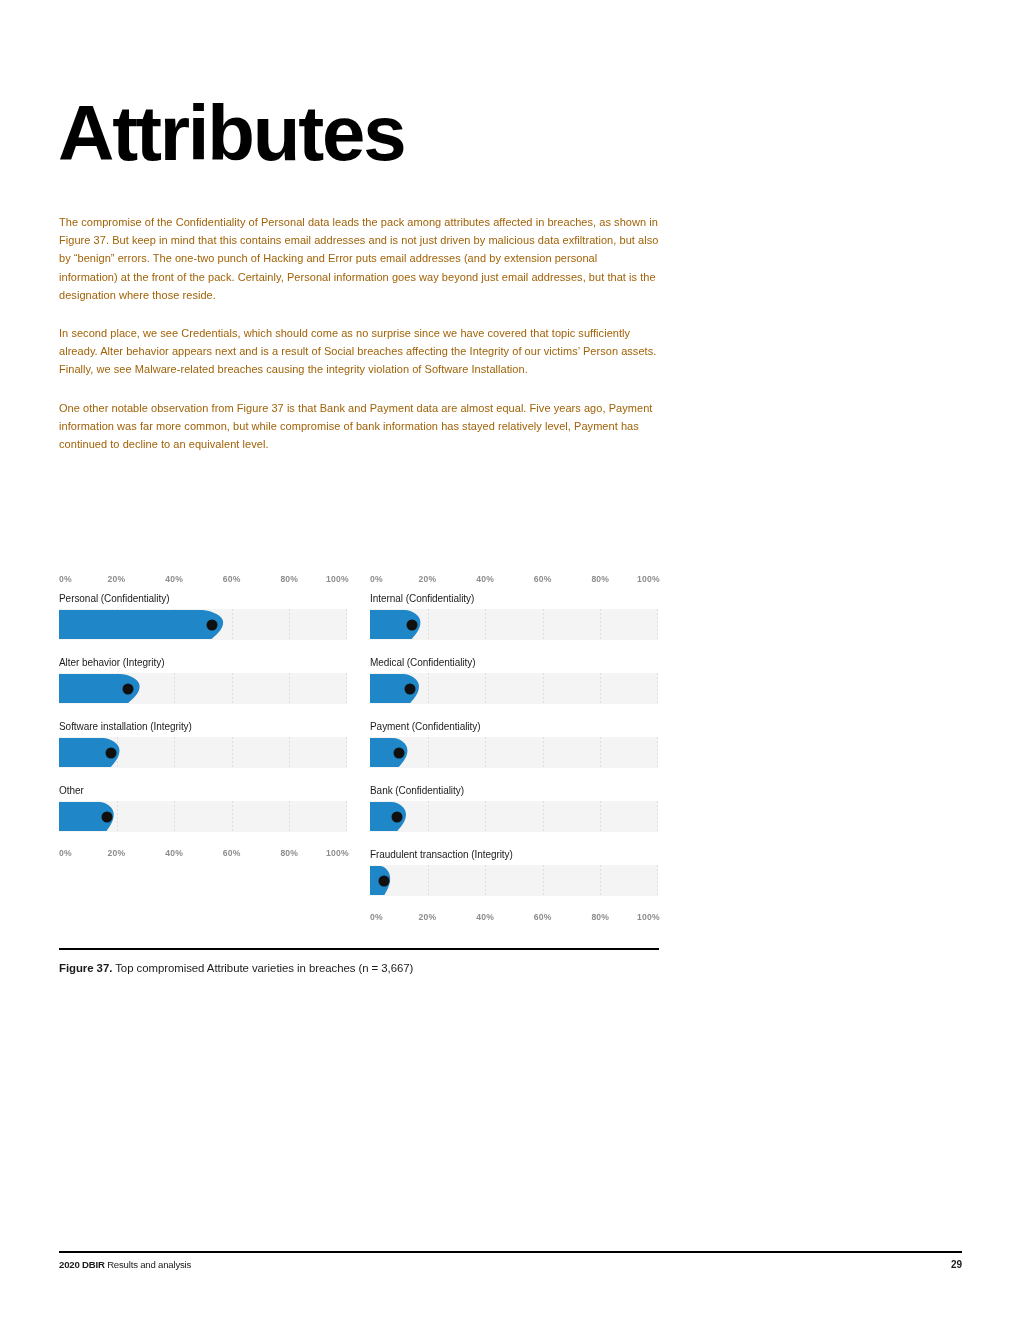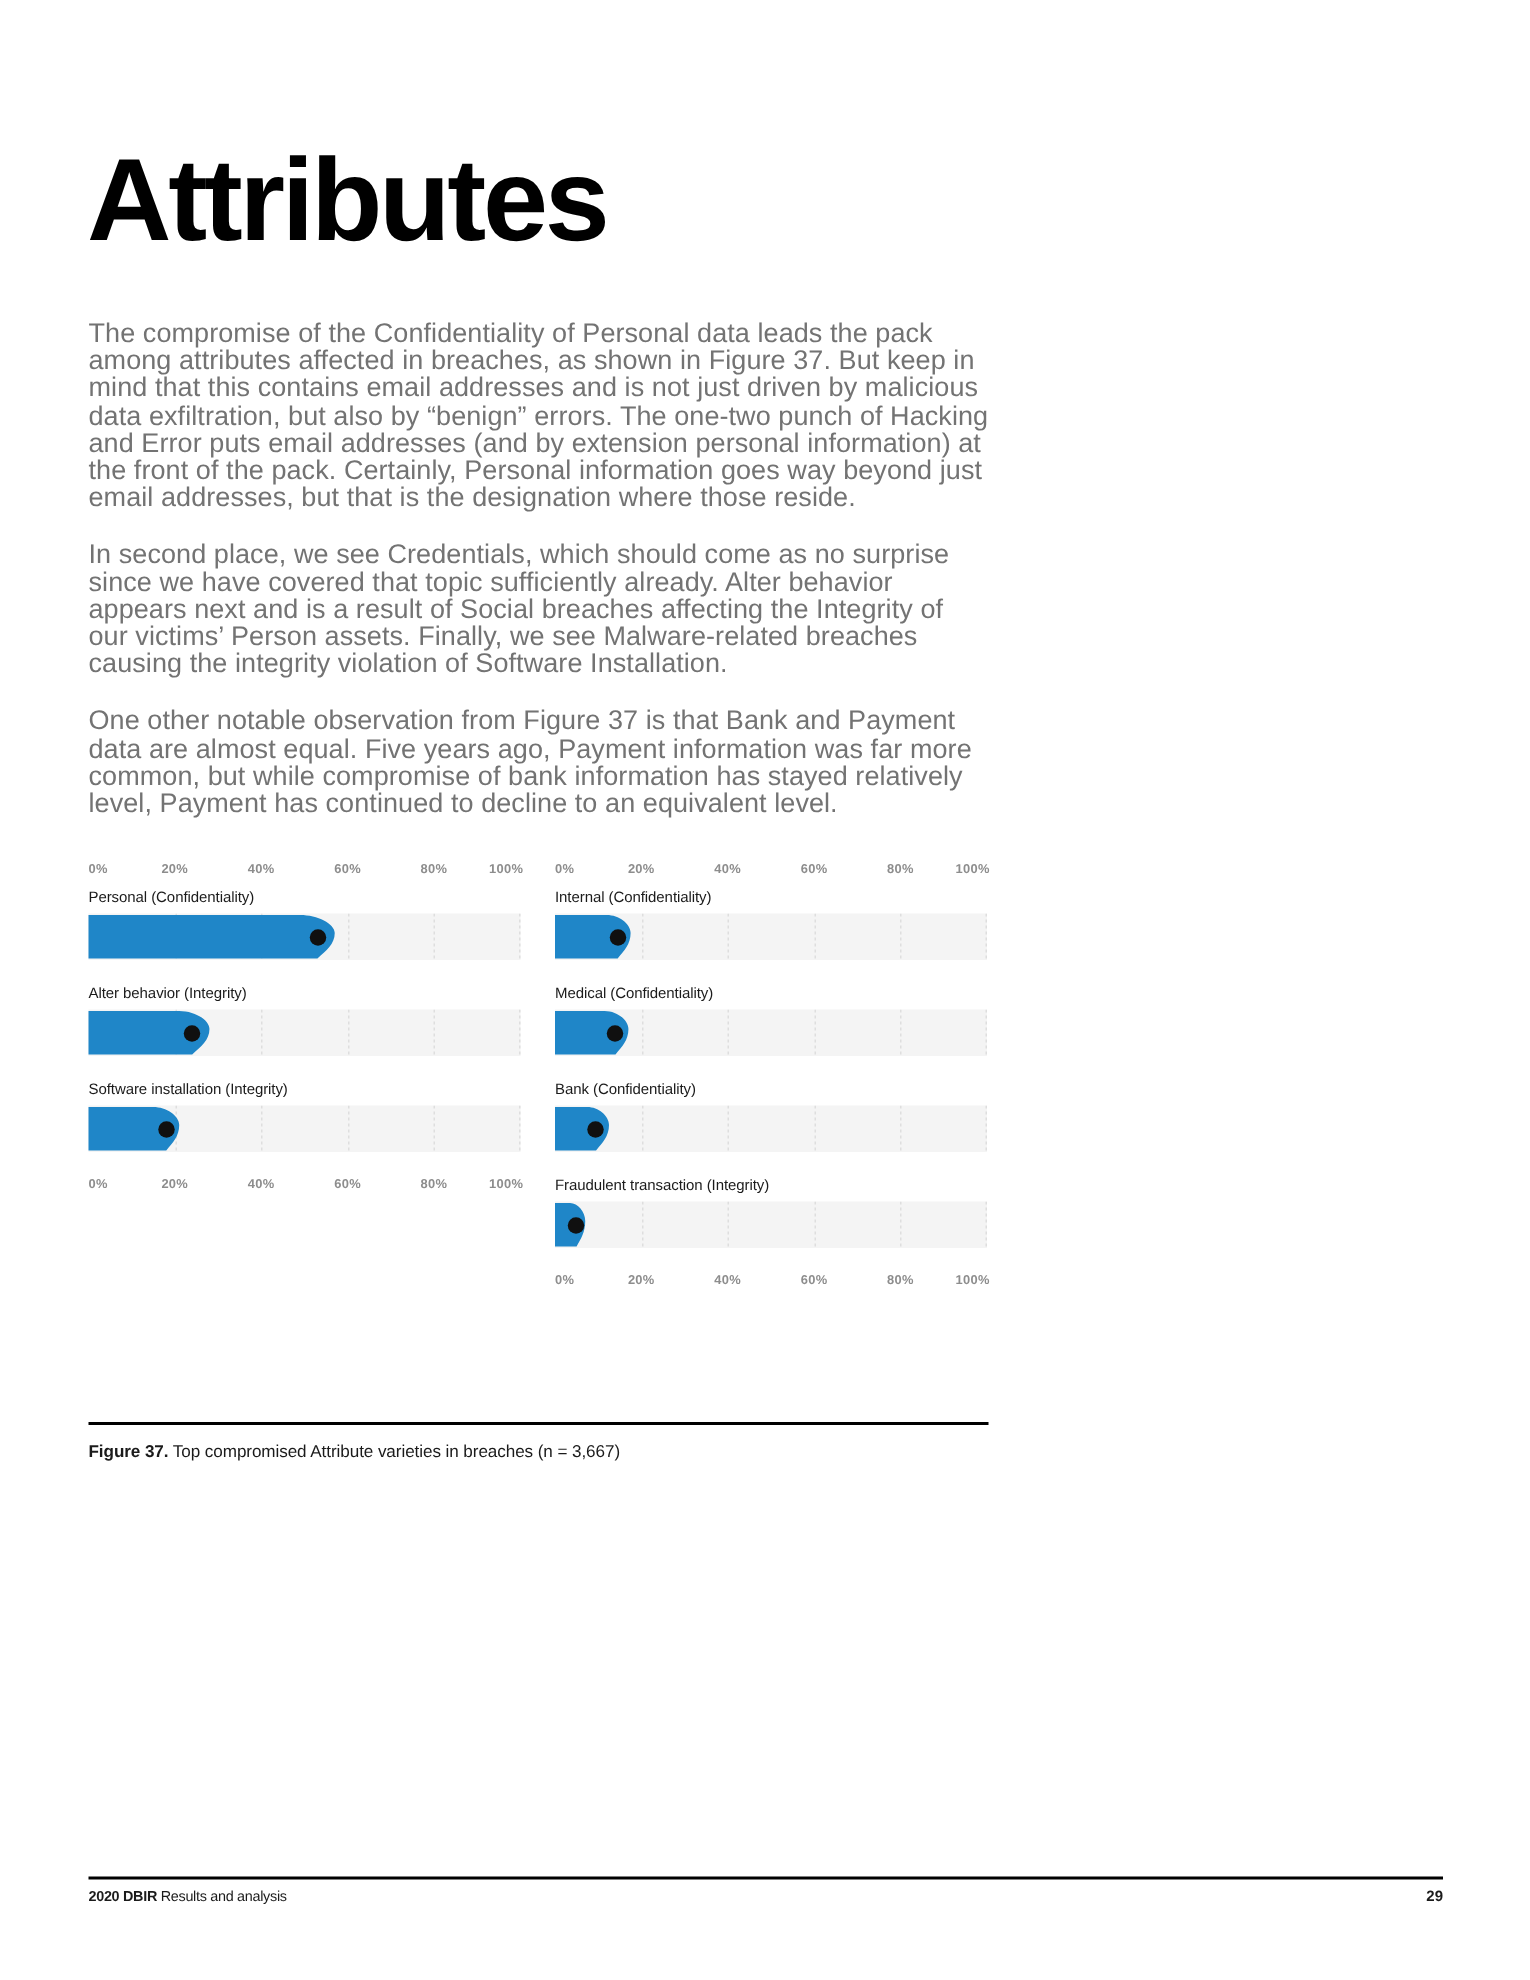"The compromise of the Confidentiality" .body-copy p { color: #737373 -> #a16207; font-size: 18px -> 11px }
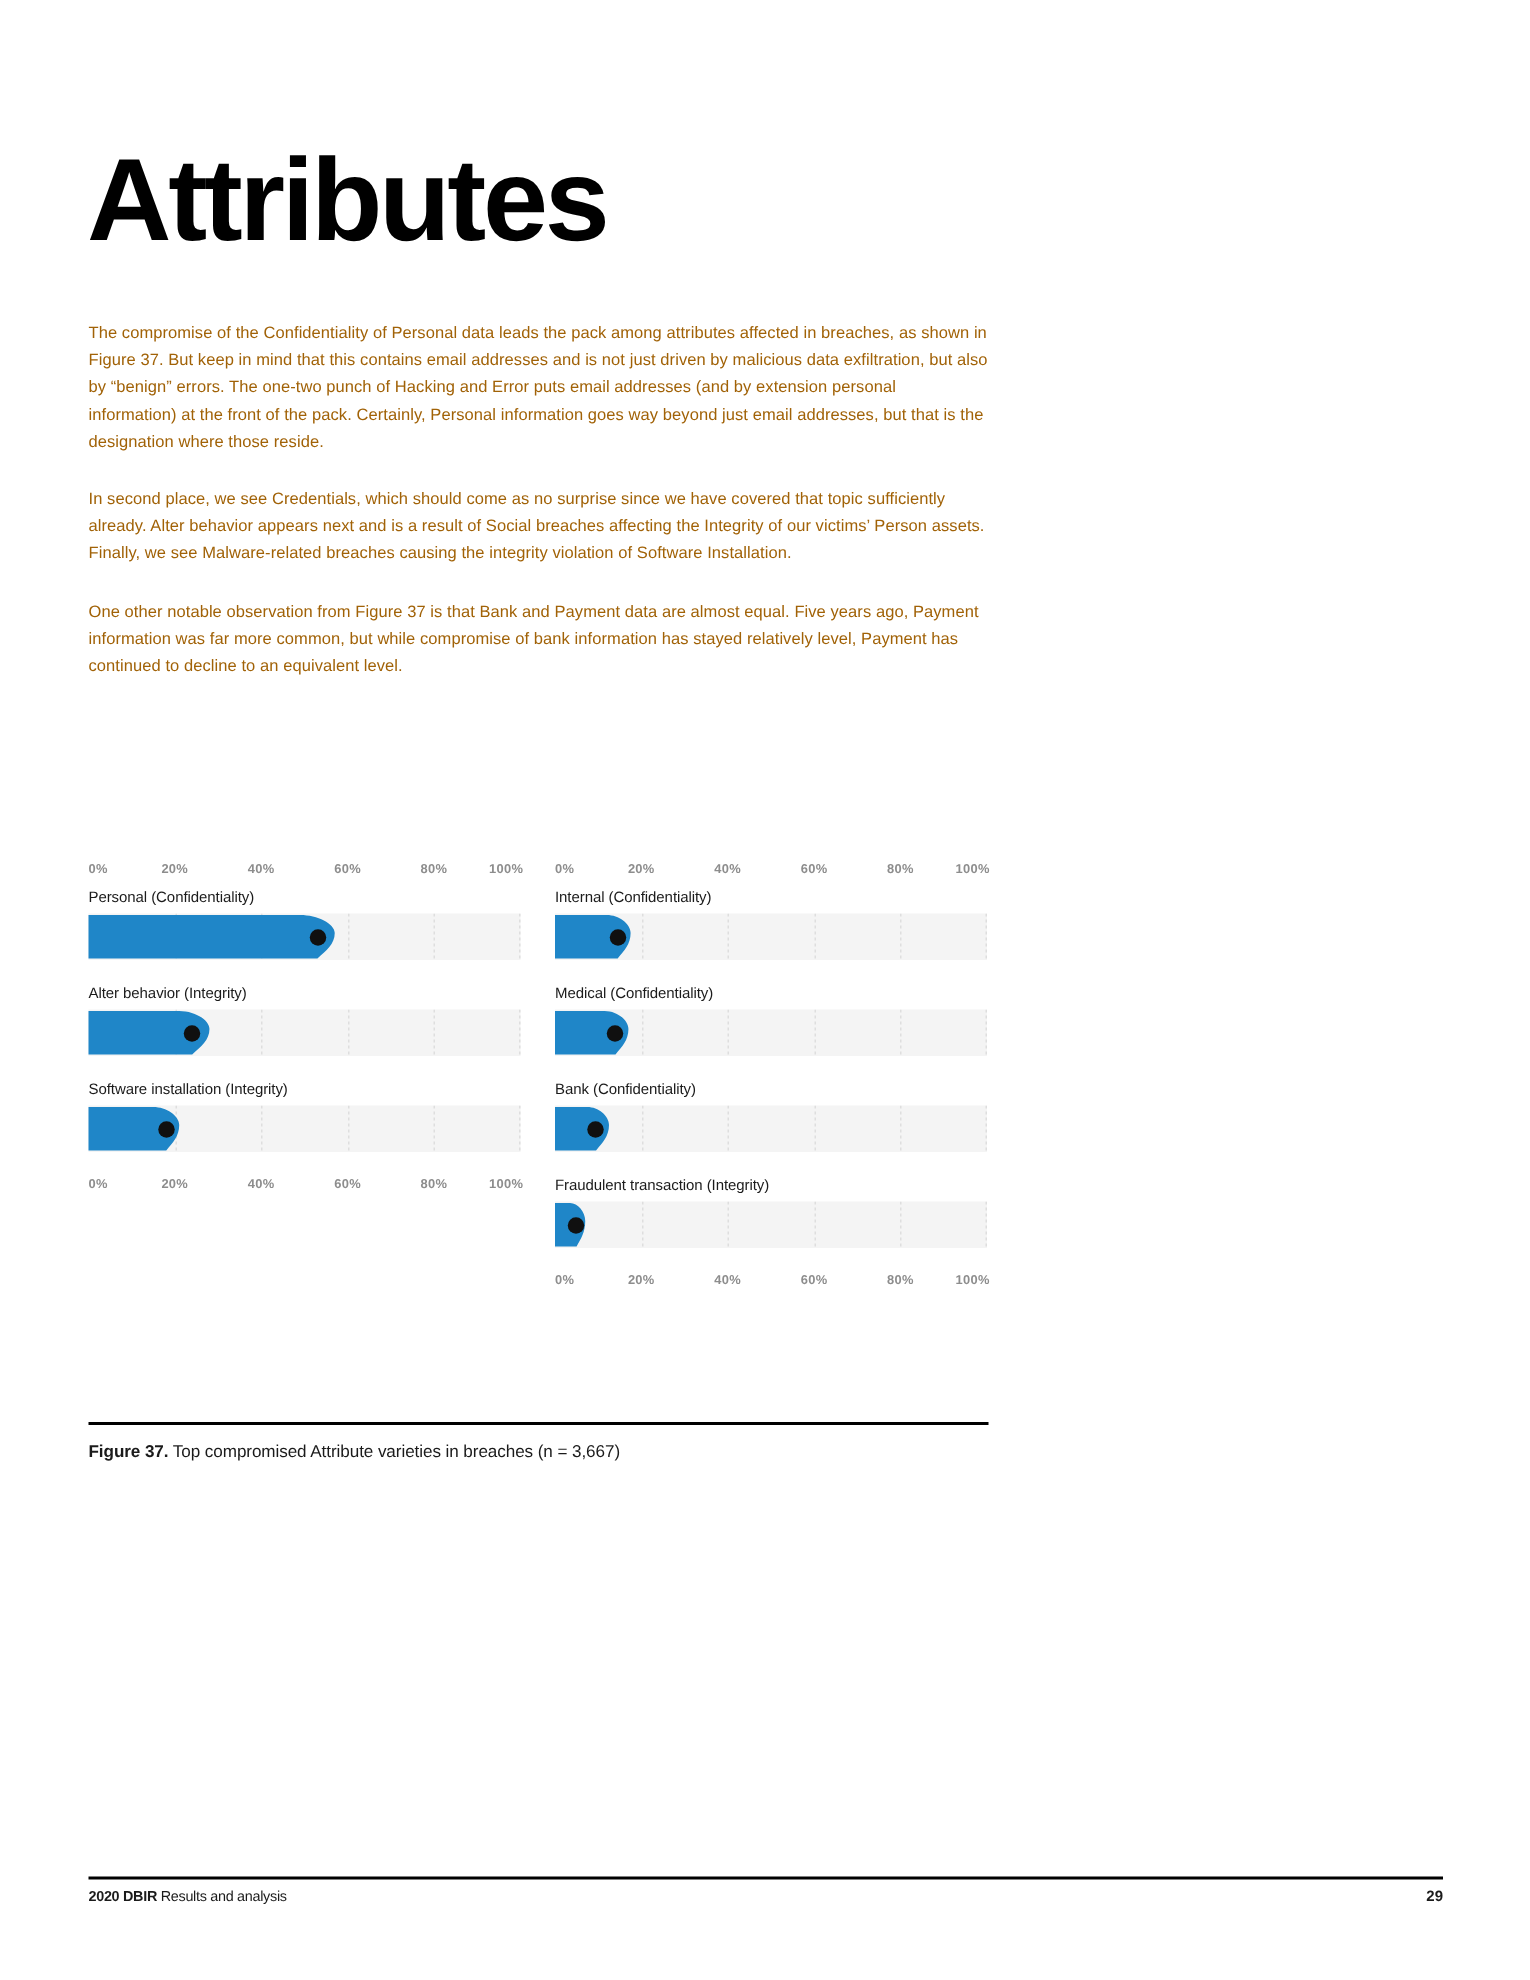"Payment (Confidentiality)" div.bar-row { html: none -> <div> <div>Payment (Confidentiality)</div> <div> <div></div> <div></div> <div></div> <div></div> <div></div> <div> <svg> <path></path> </svg> </div> <div></div> </div> </div> }
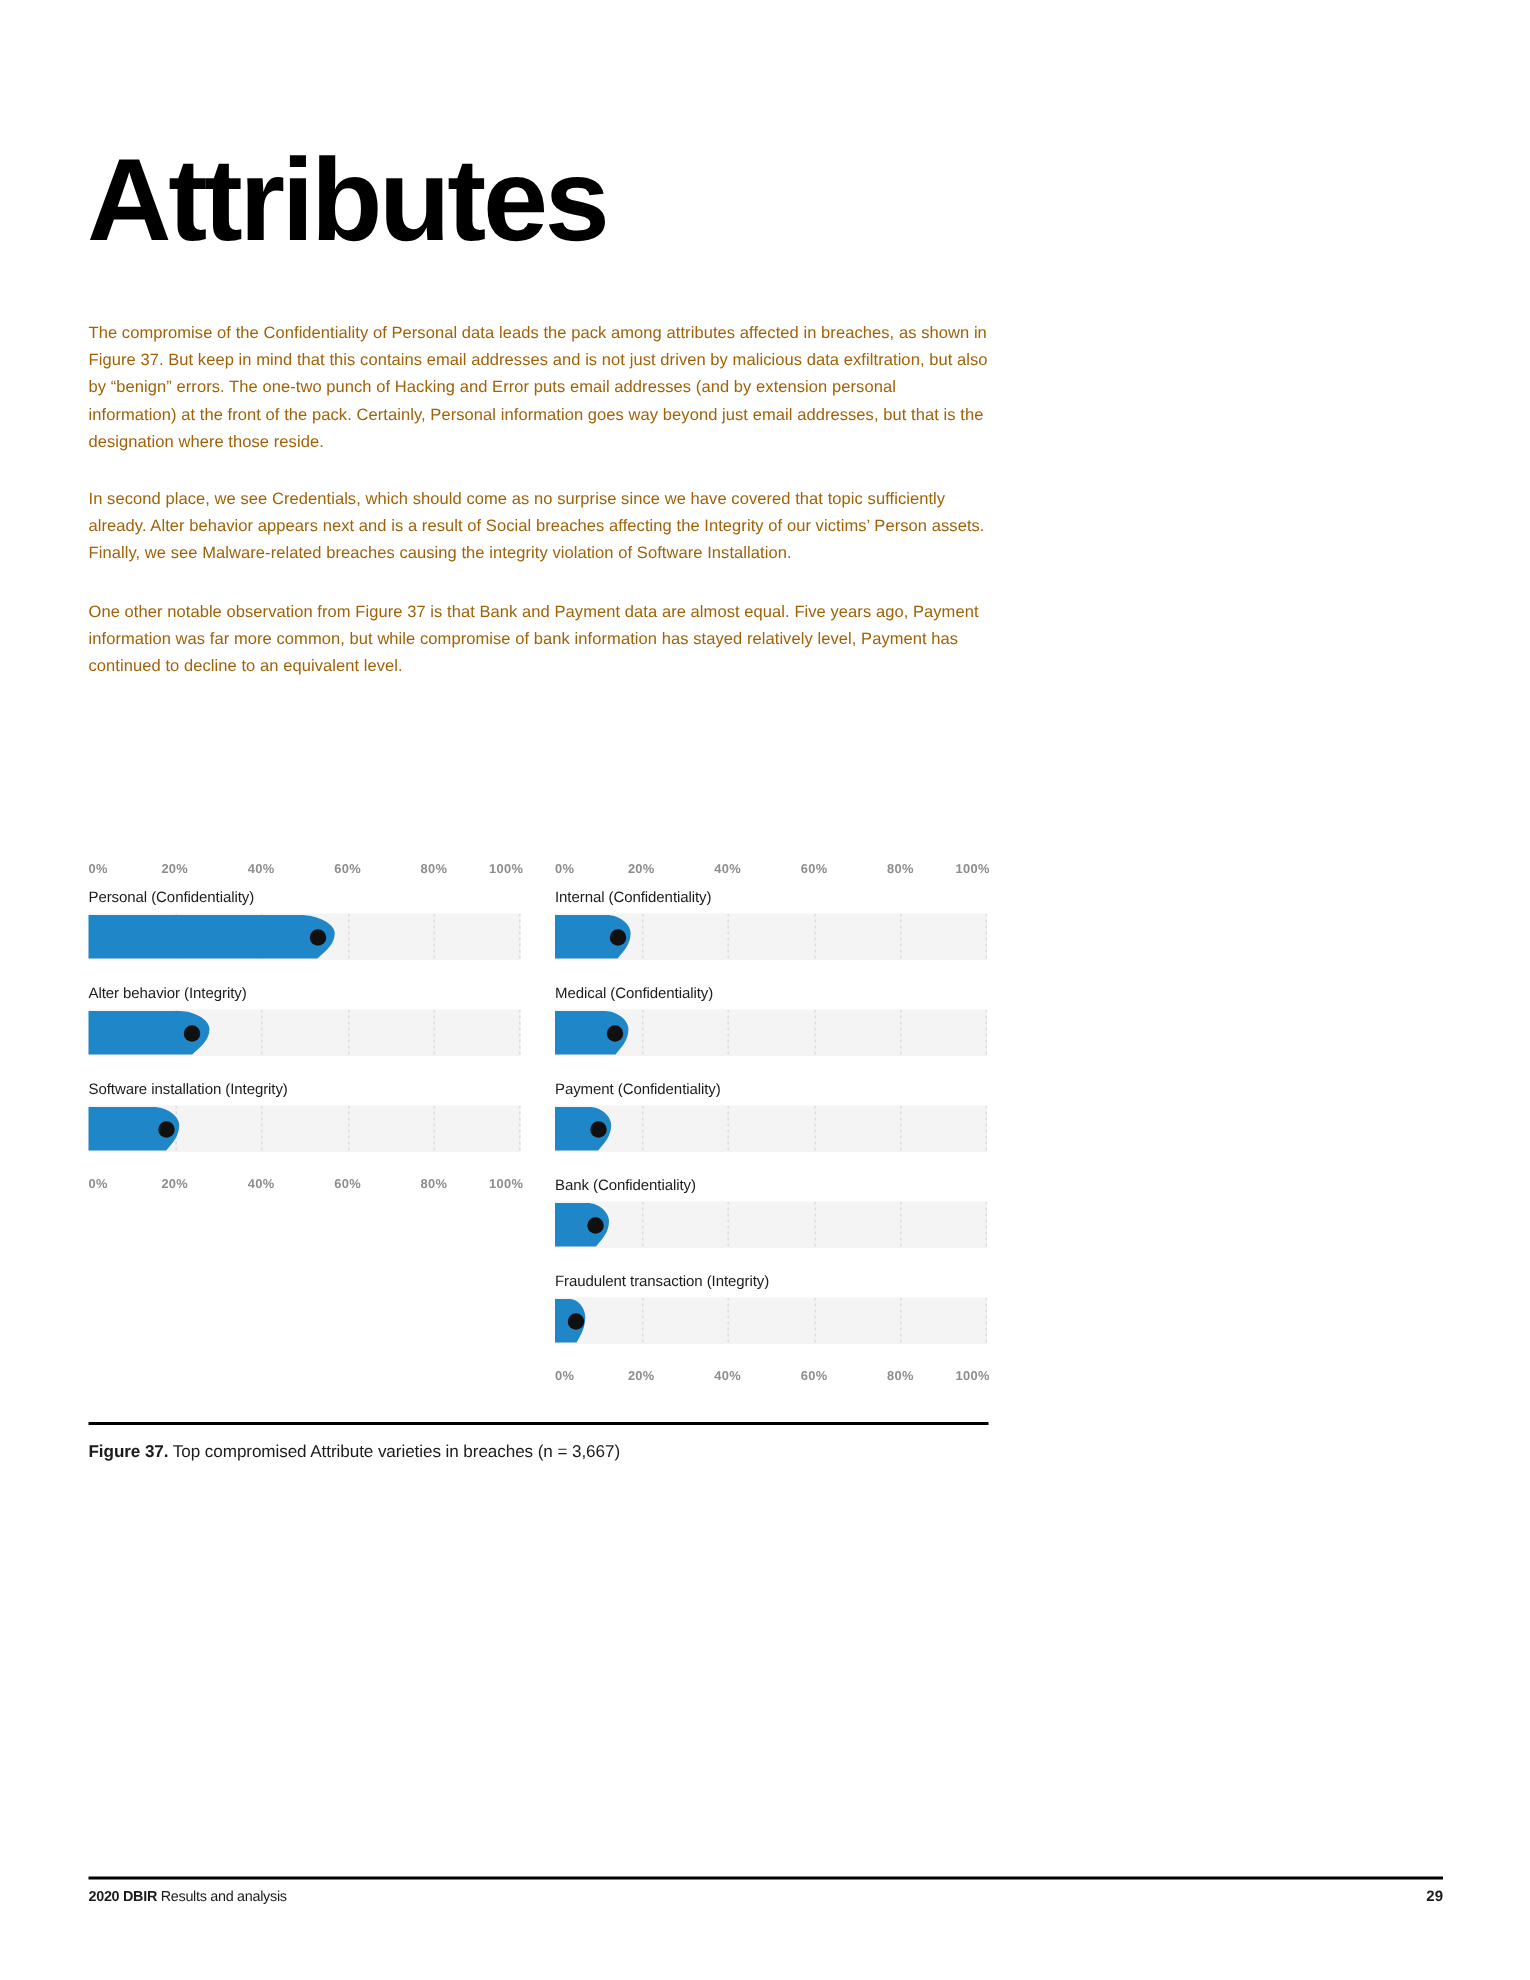"Other" div.bar-row { html: none -> <div> <div>Other</div> <div> <div></div> <div></div> <div></div> <div></div> <div></div> <div> <svg> <path></path> </svg> </div> <div></div> </div> </div> }
